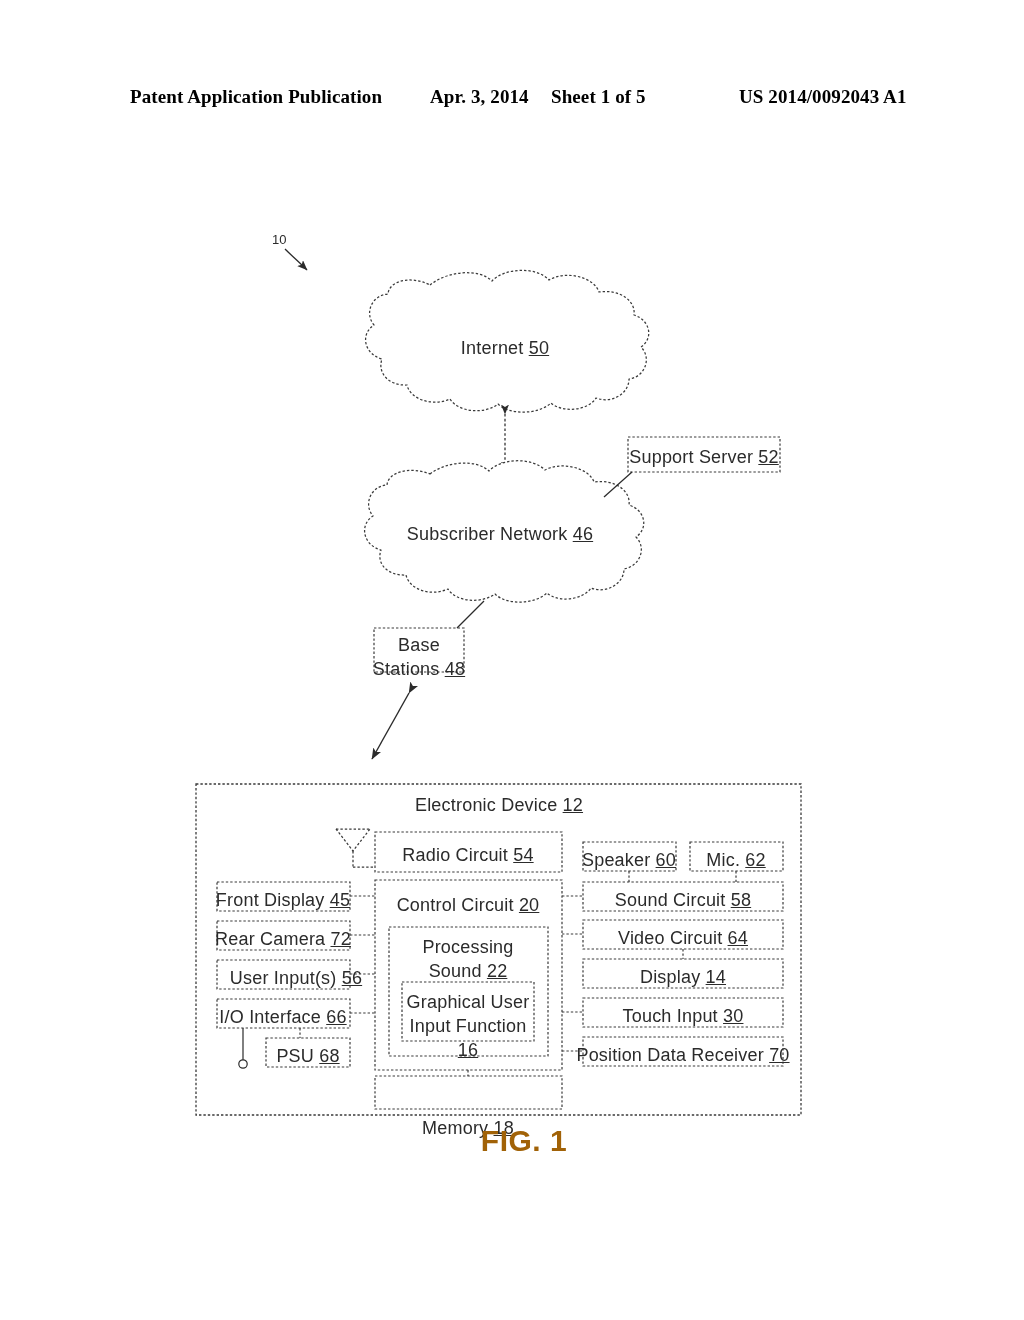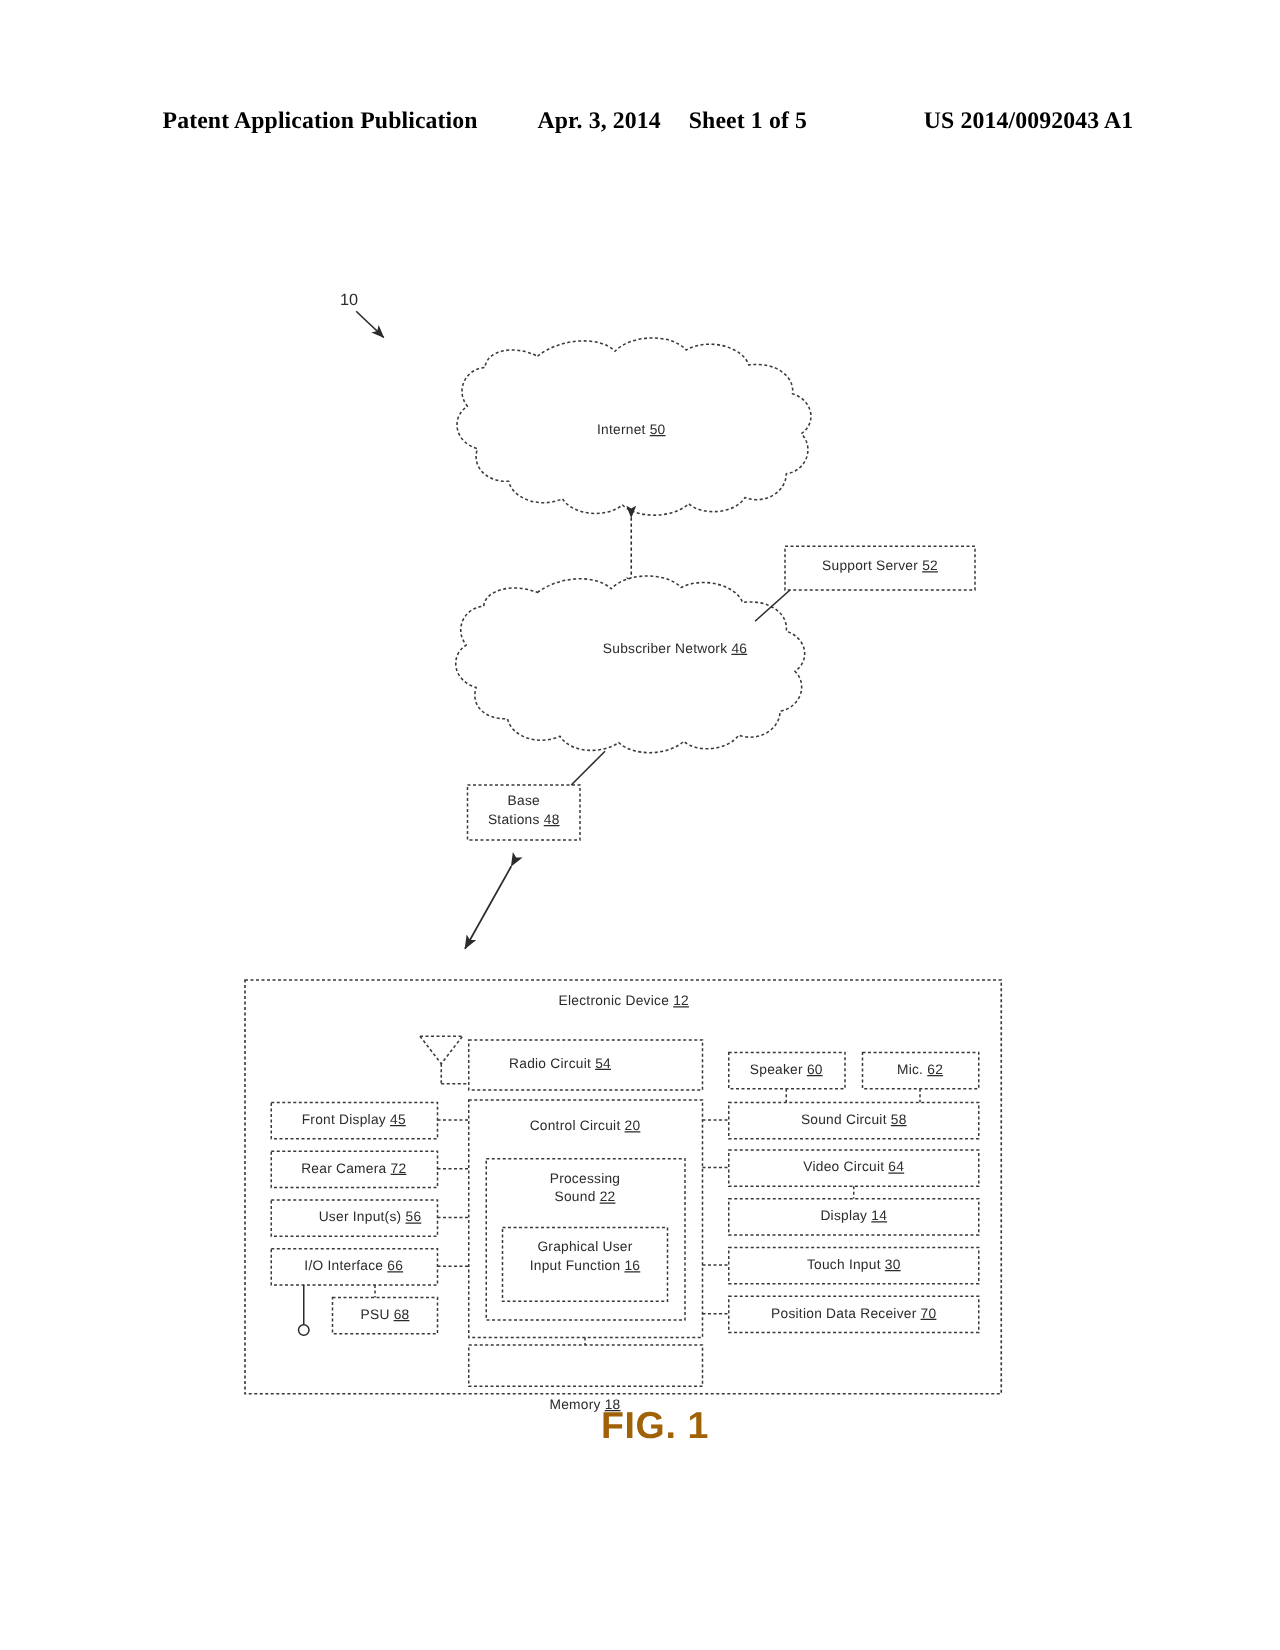"Internet 50" .lbl { font-size: 11px -> 18px }
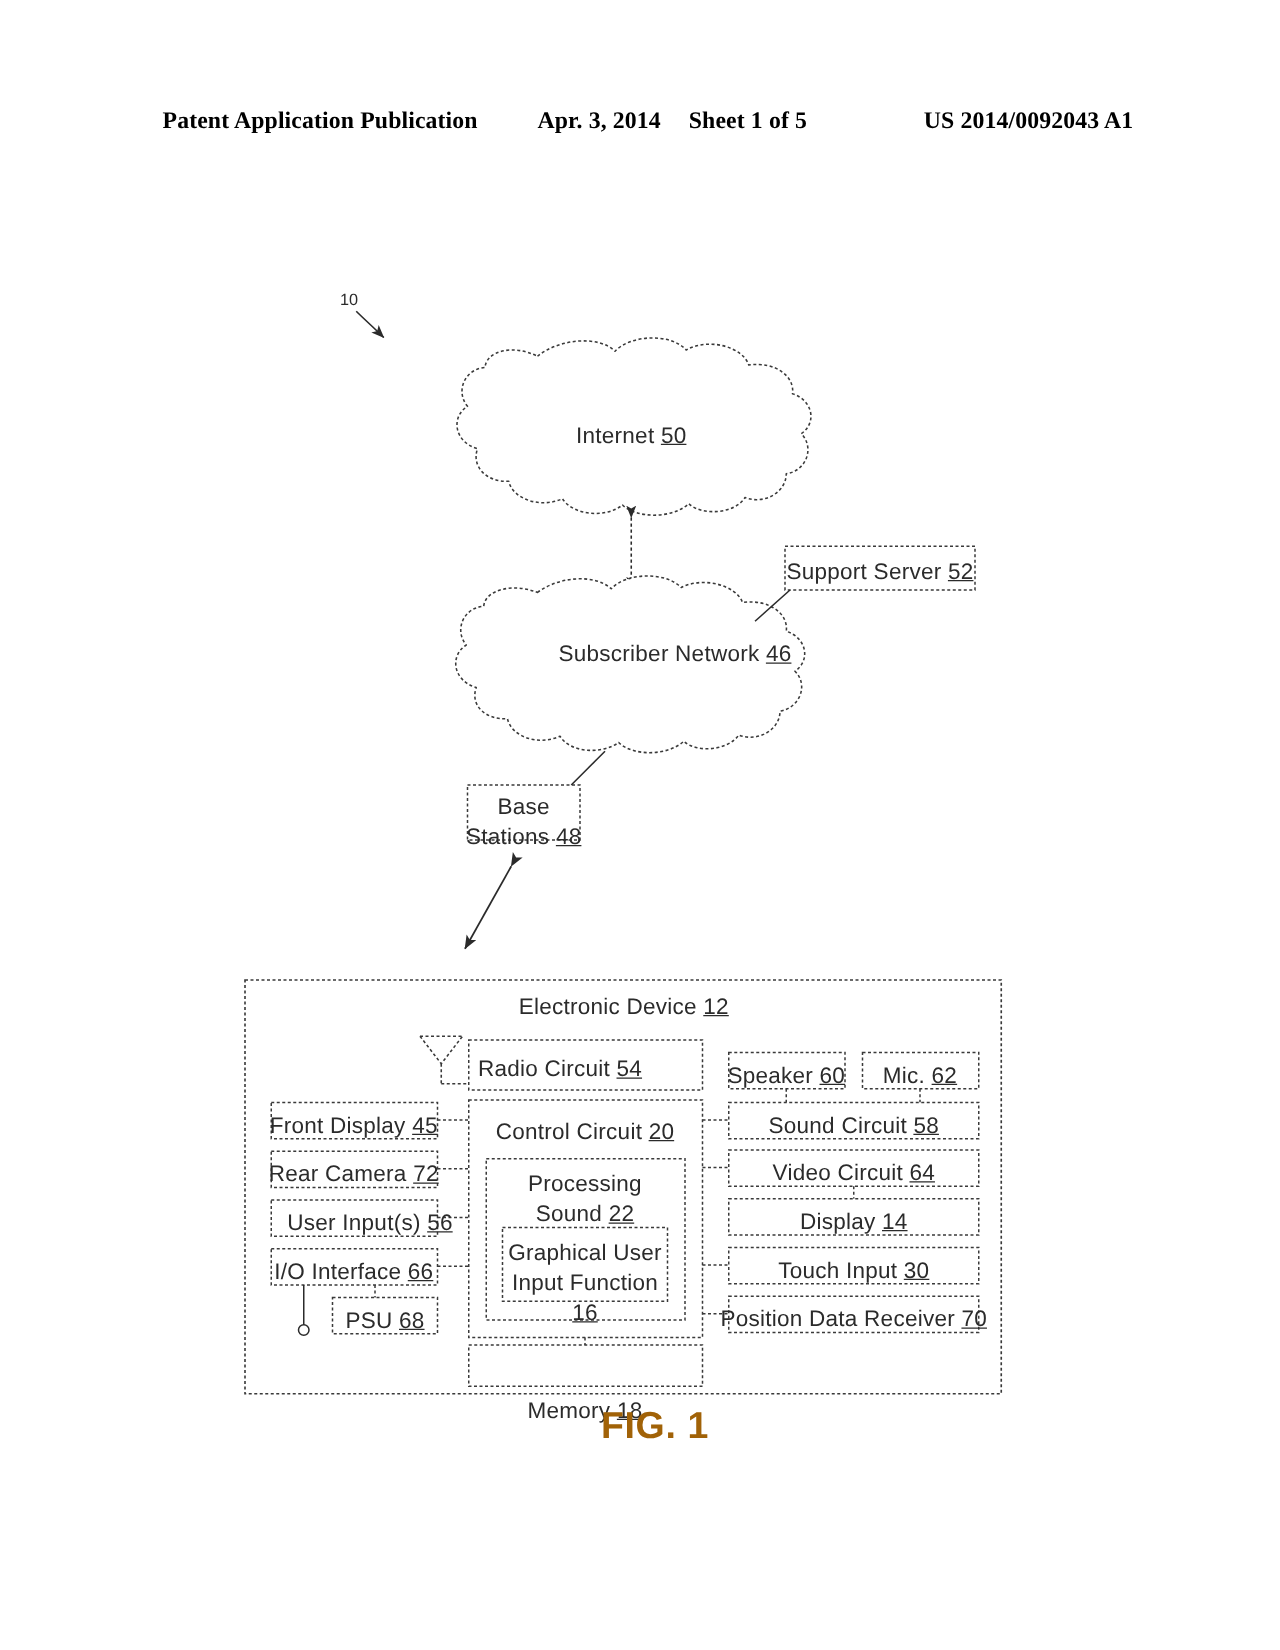"Subscriber Network 46" div.lbl { margin-left: 40px -> none; top: 512px -> 523px }
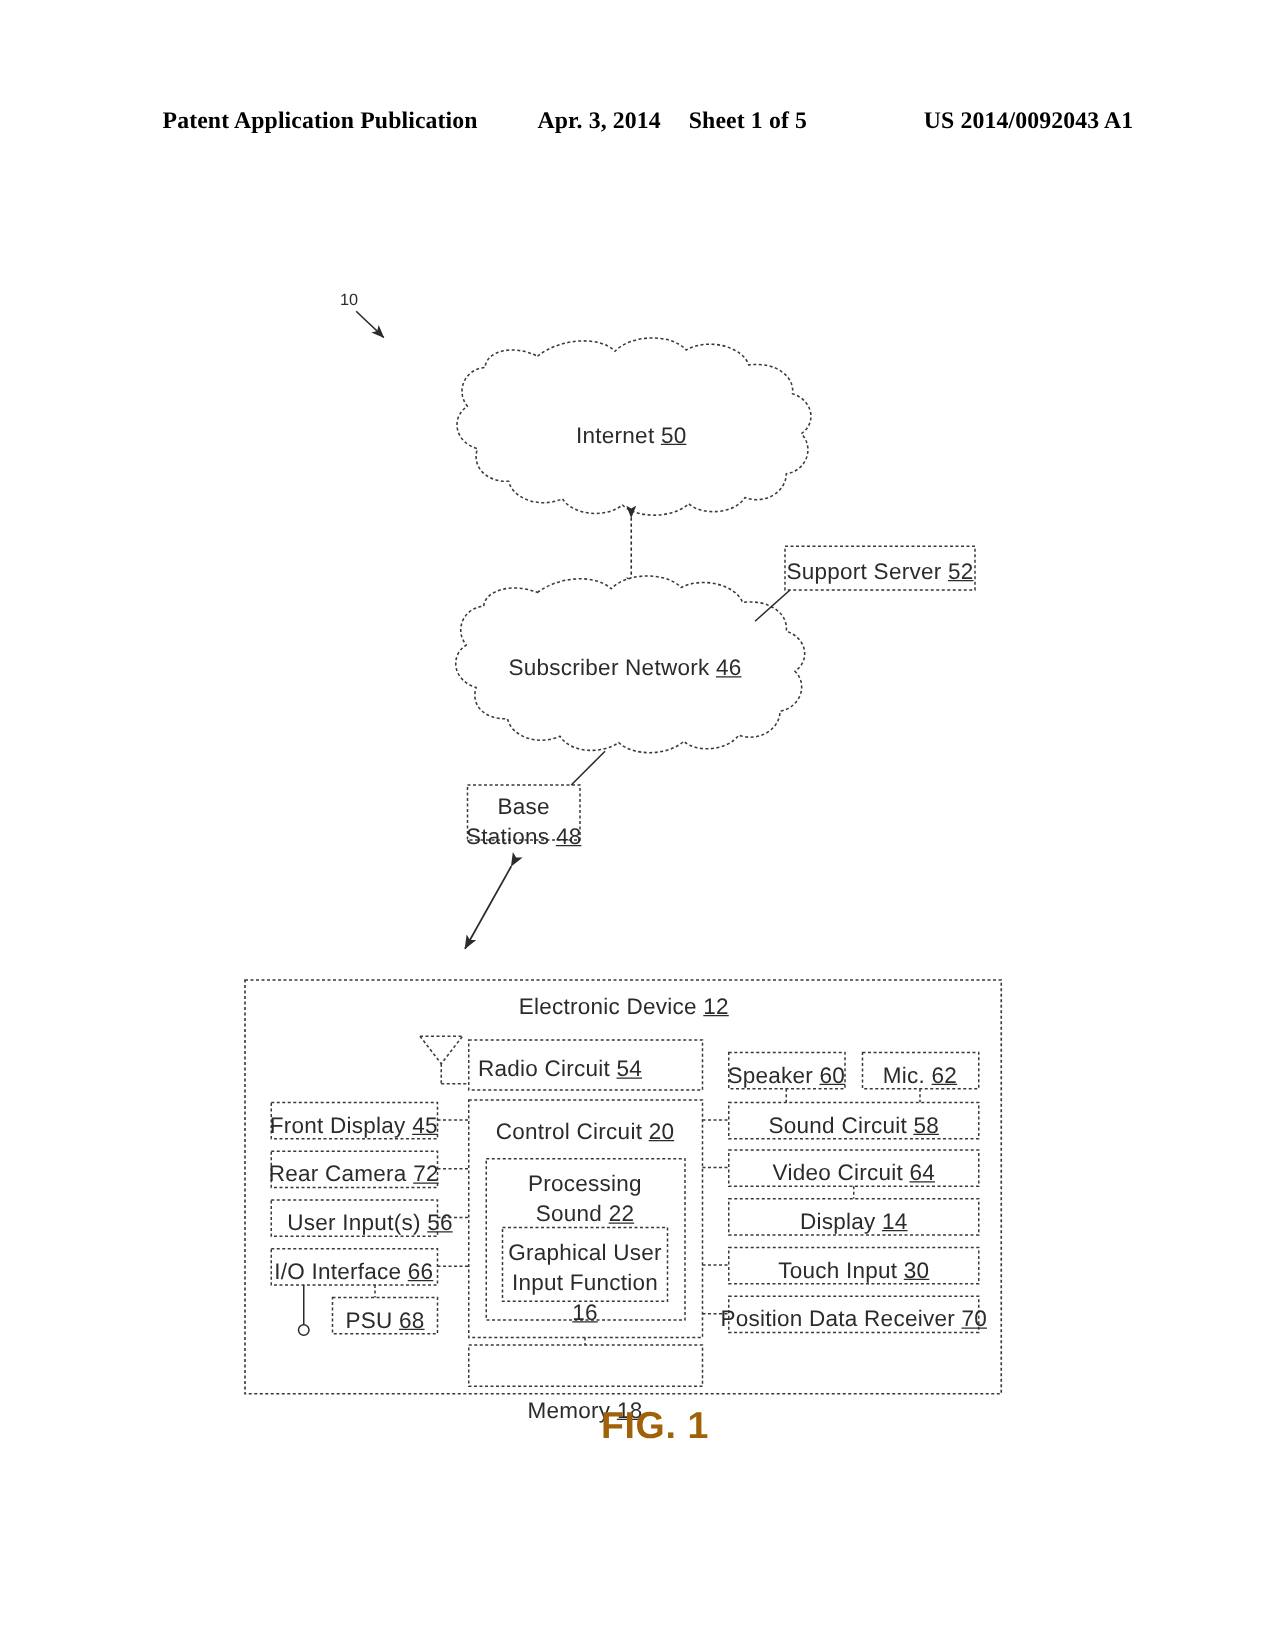"Radio Circuit 54" div.lbl { left: 448px -> 468px }
